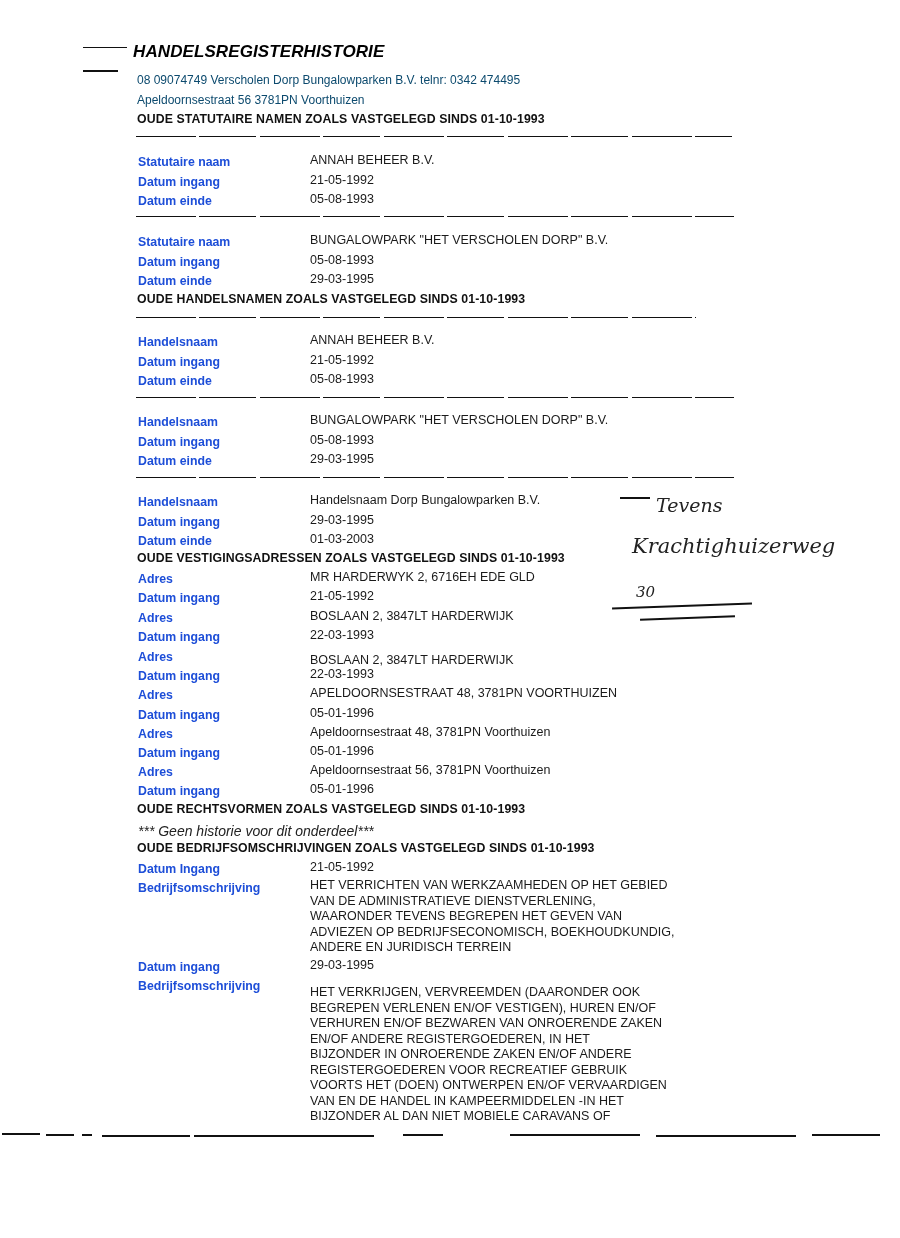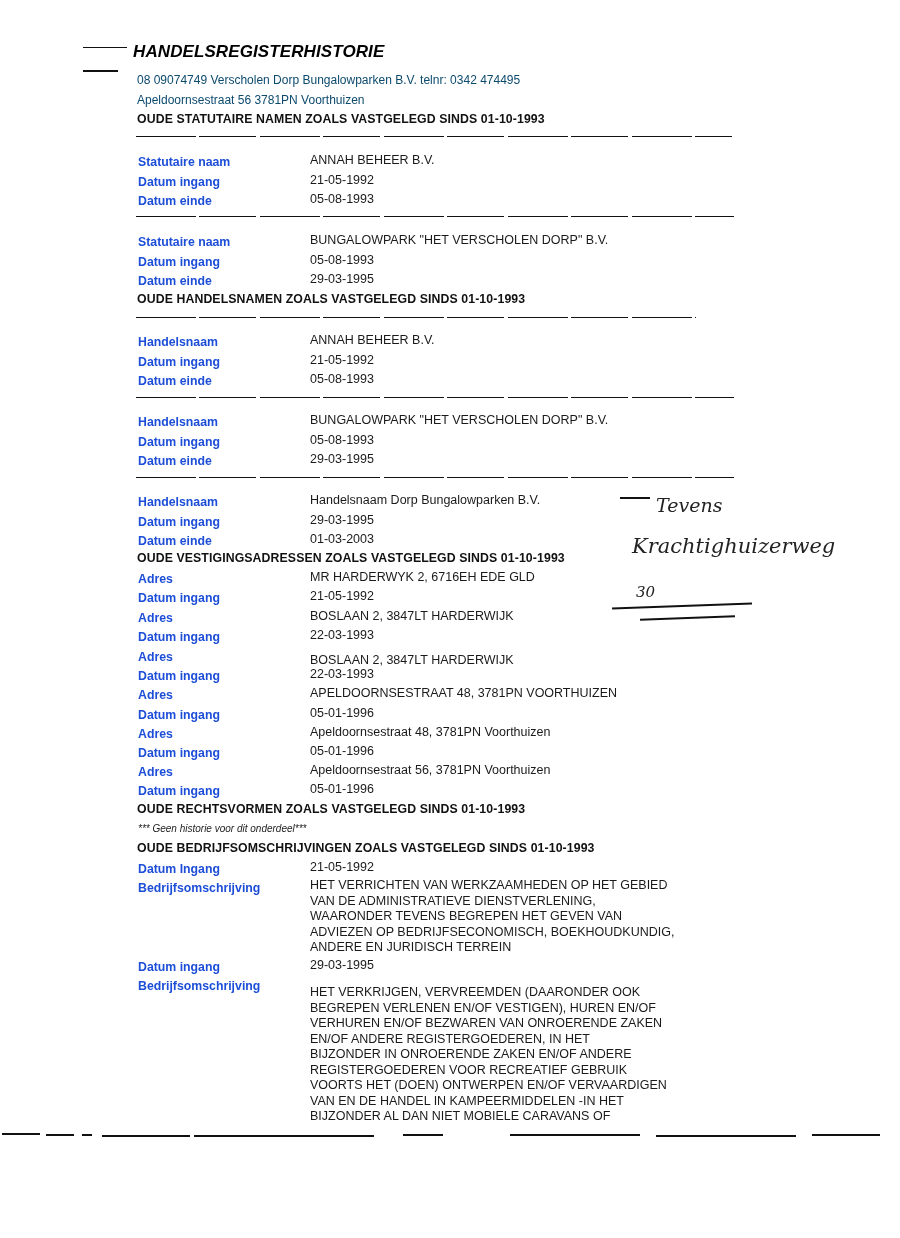"*** Geen historie voor dit" .note-italic { font-size: 10px -> 14px }
